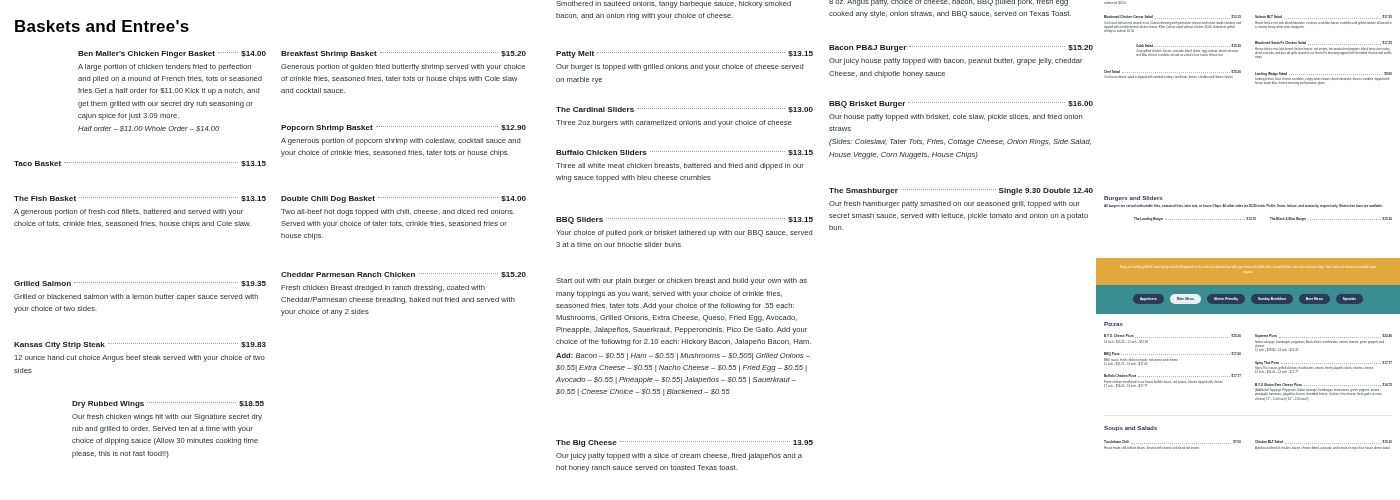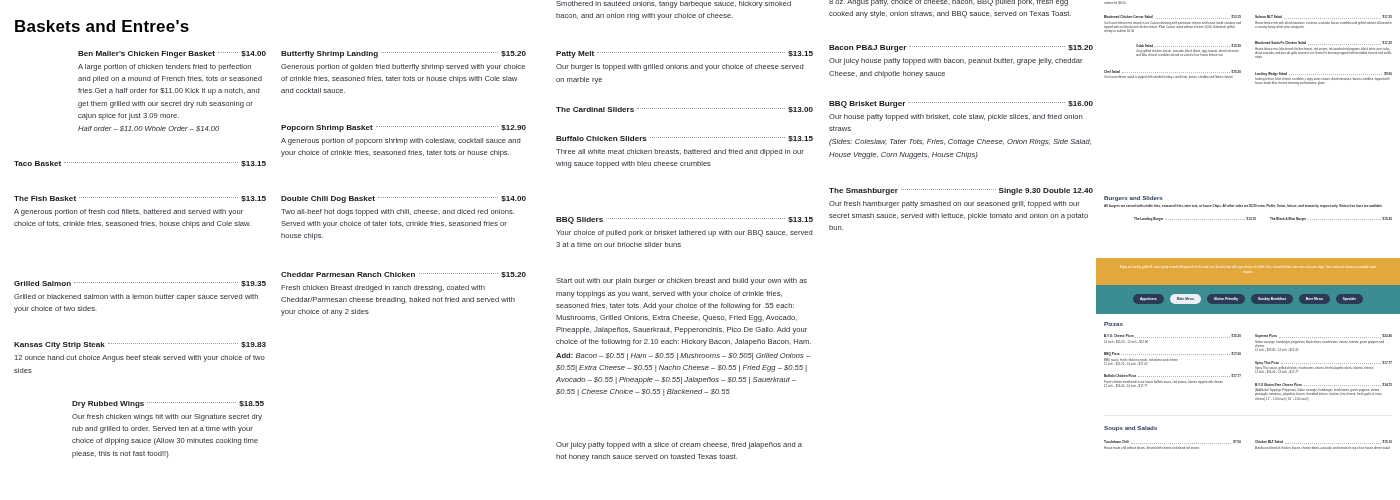"Butterfly Shrimp Landing" span.item-name { text: Butterfly Shrimp Landing -> Breakfast Shrimp Basket }
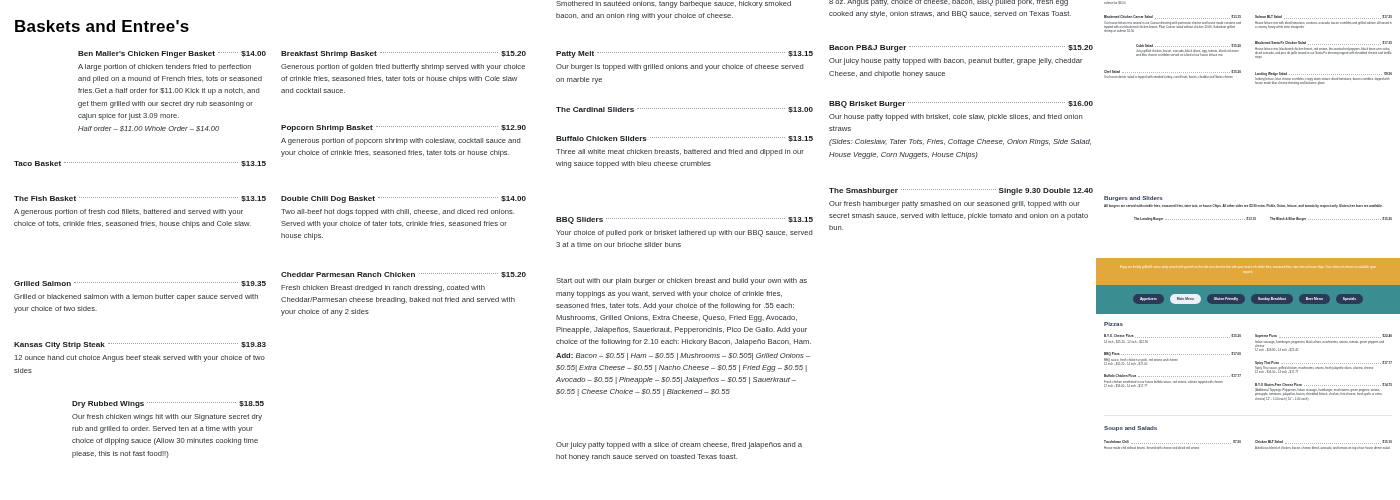"Three 2oz burgers with caramelized" div.item-desc { html: none -> <div>Three 2oz burgers with caramelized onions and your choice of cheese</div> }
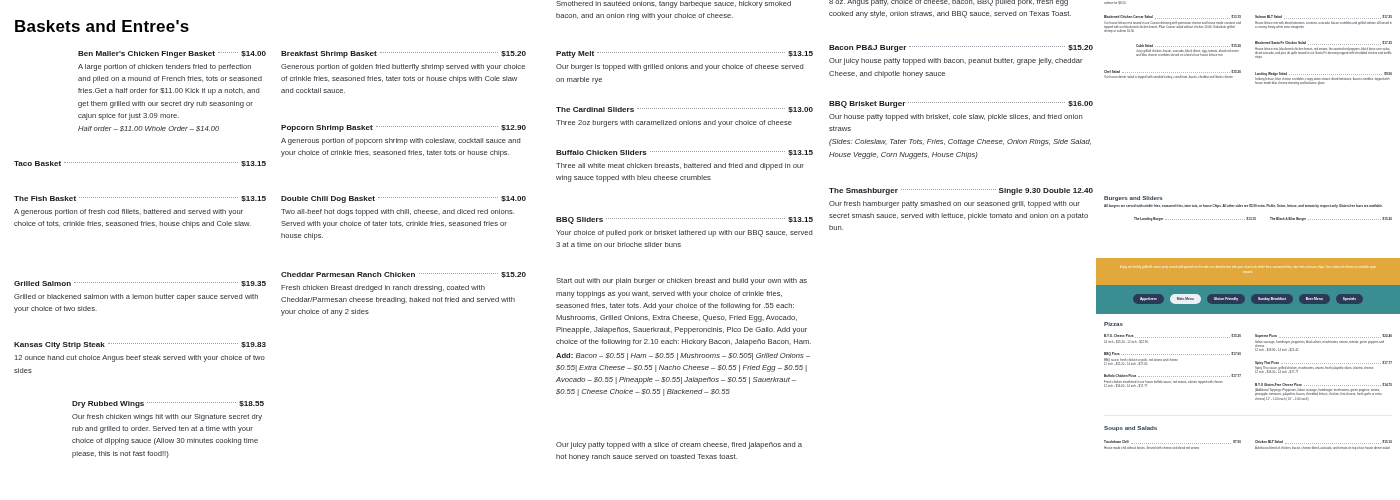"The Big Cheese" div.item-head { html: none -> <div> <span>The Big Cheese</span> <span></span> <span>13.95</span> </div> }
